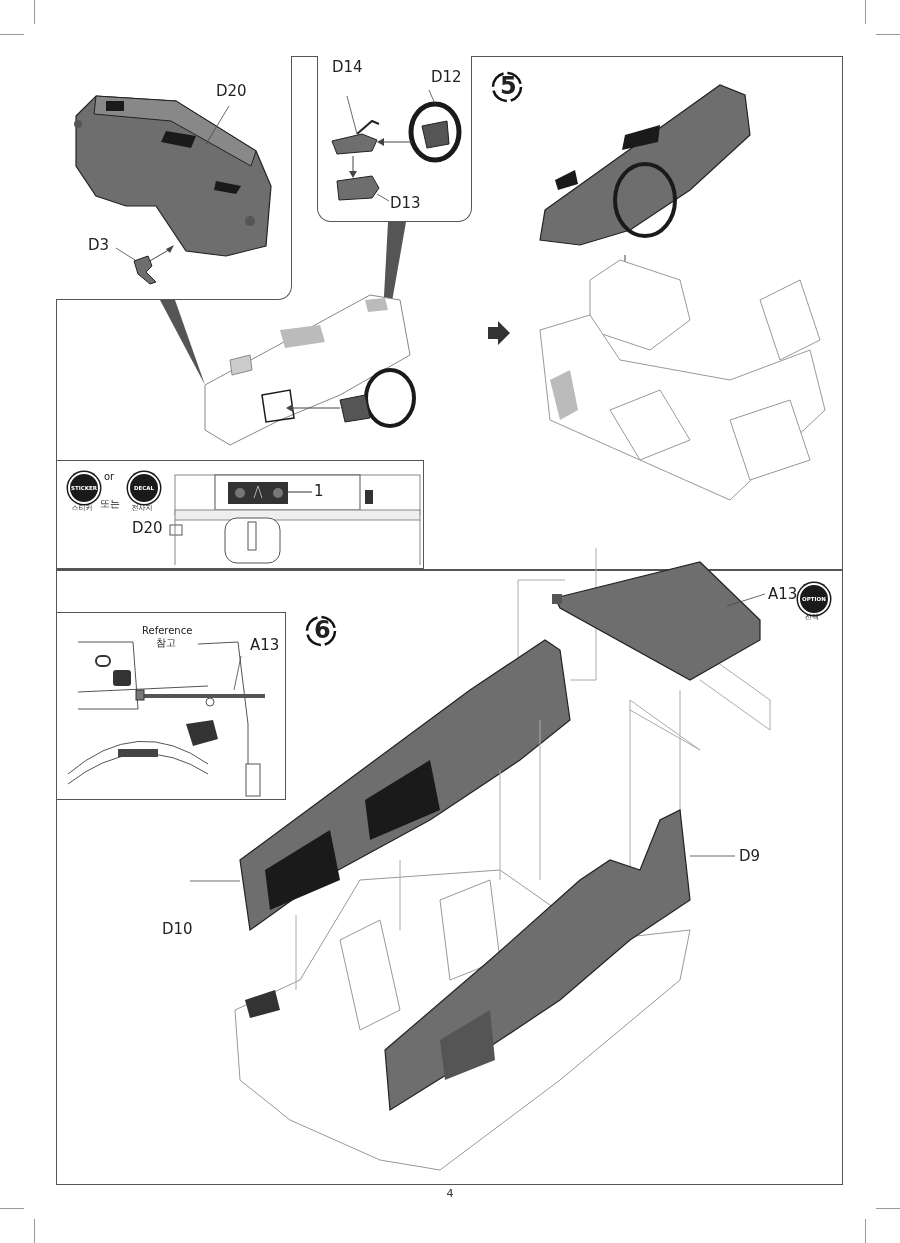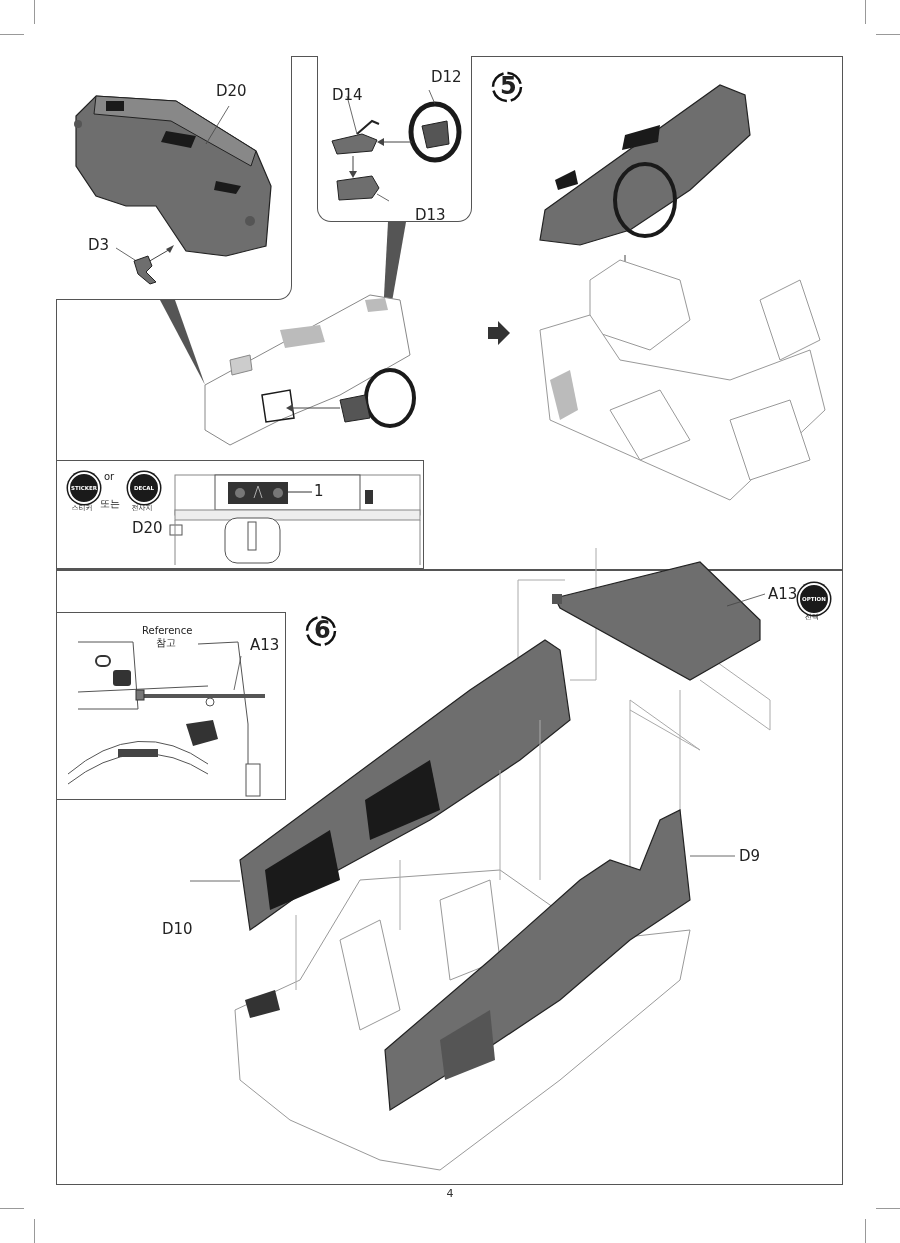"D14" div.label { top: 88px -> 60px }
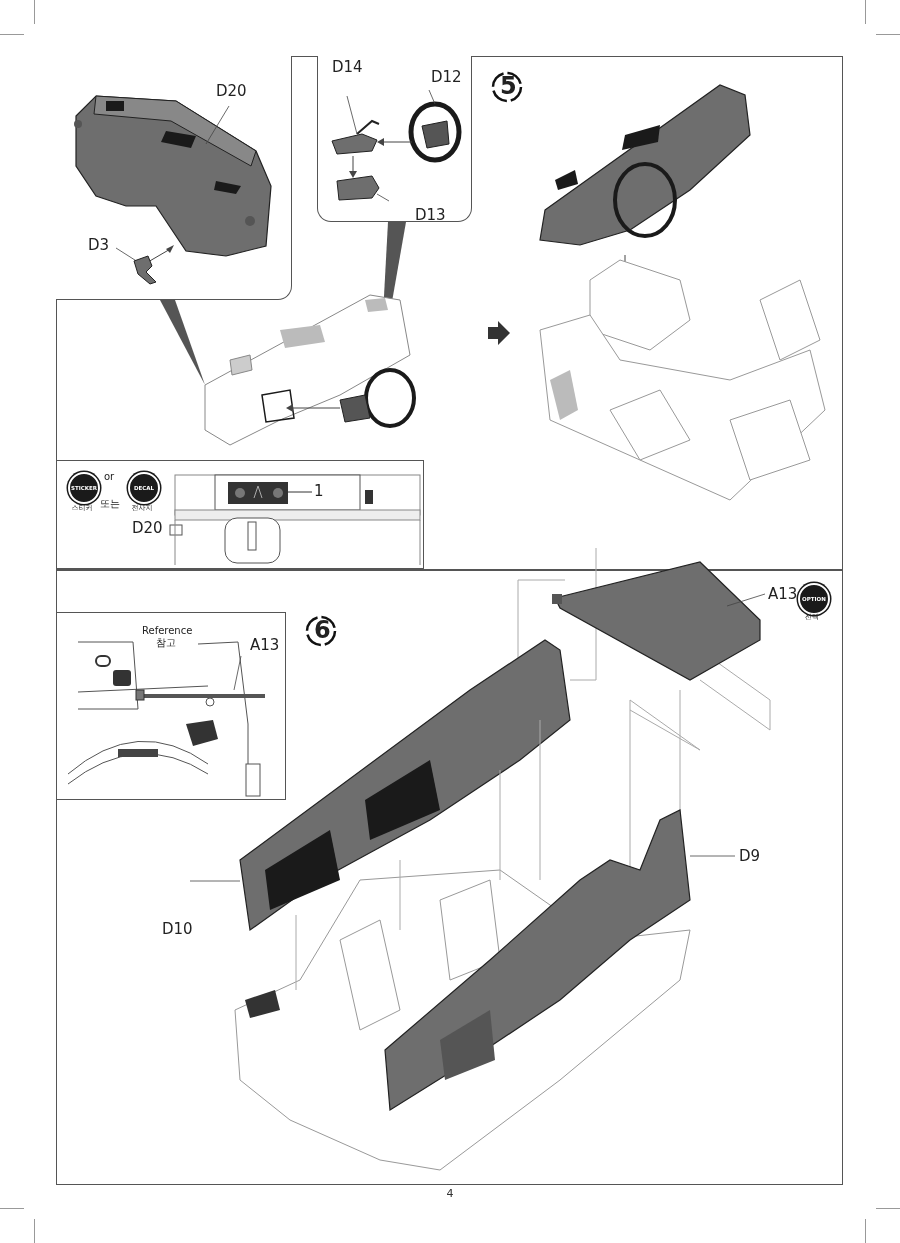"D13" div.label { margin-left: 25px -> none; top: 208px -> 196px }
